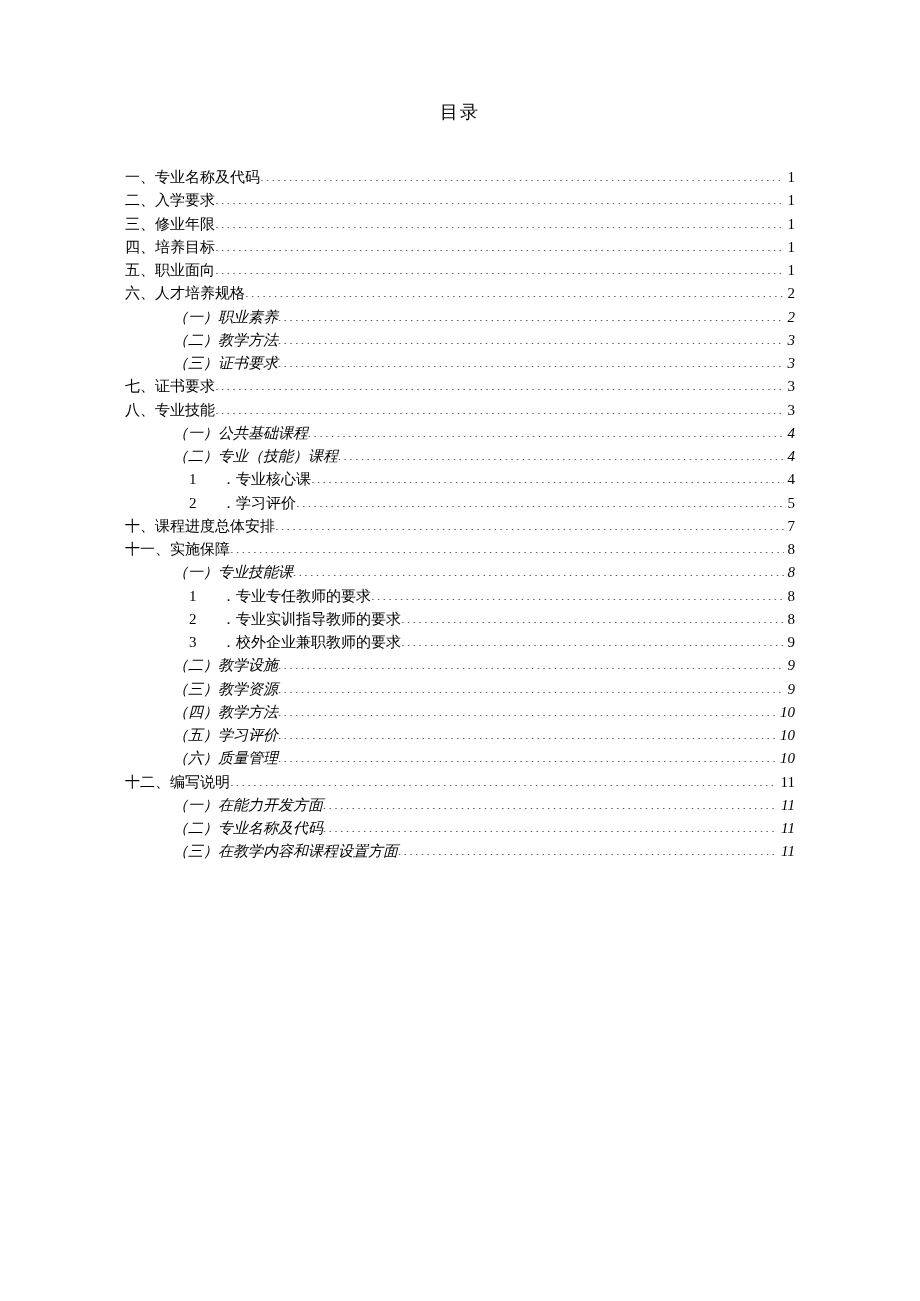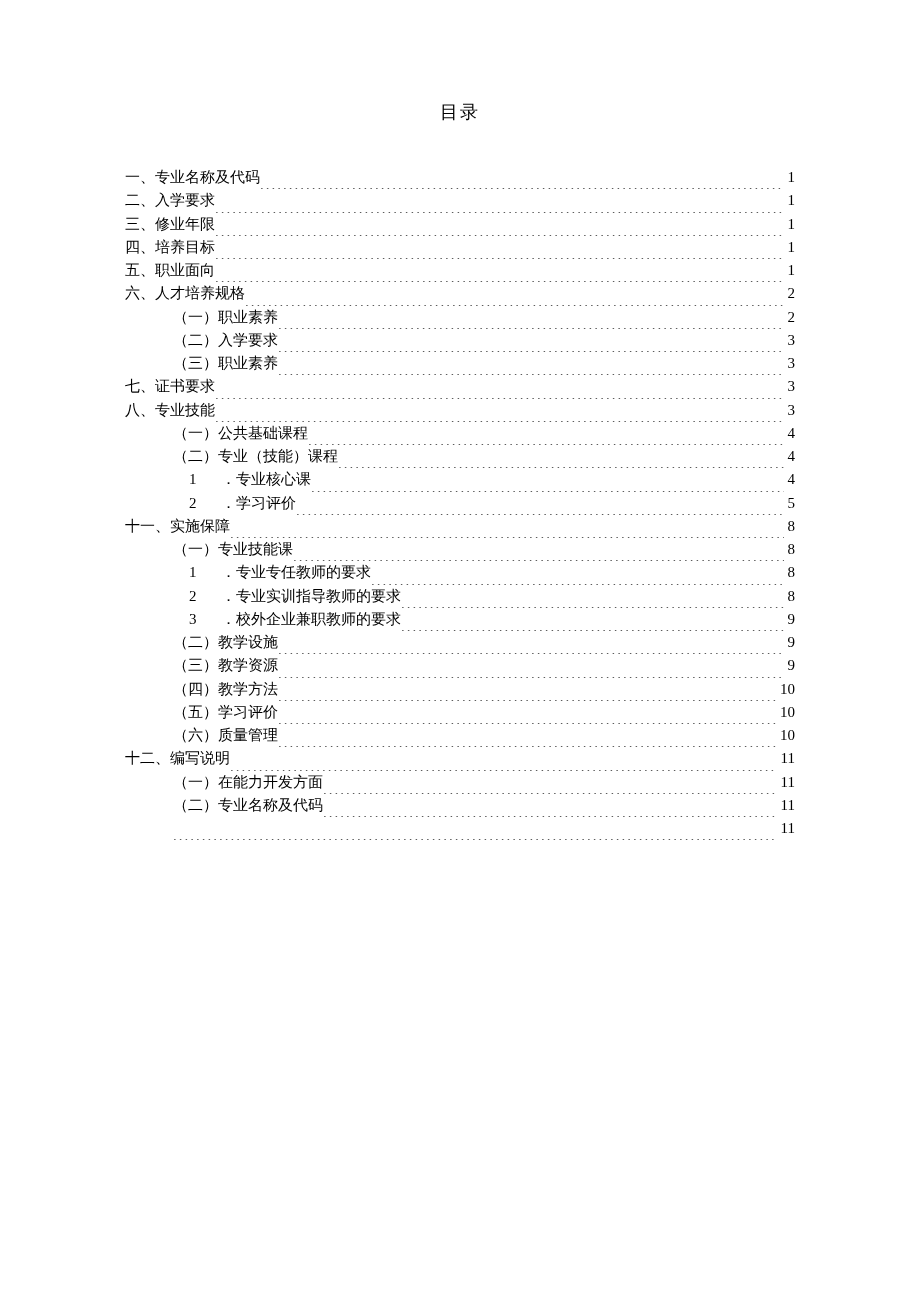"一、专业名称及代码" .toc-row { align-items: flex-end -> flex-start }
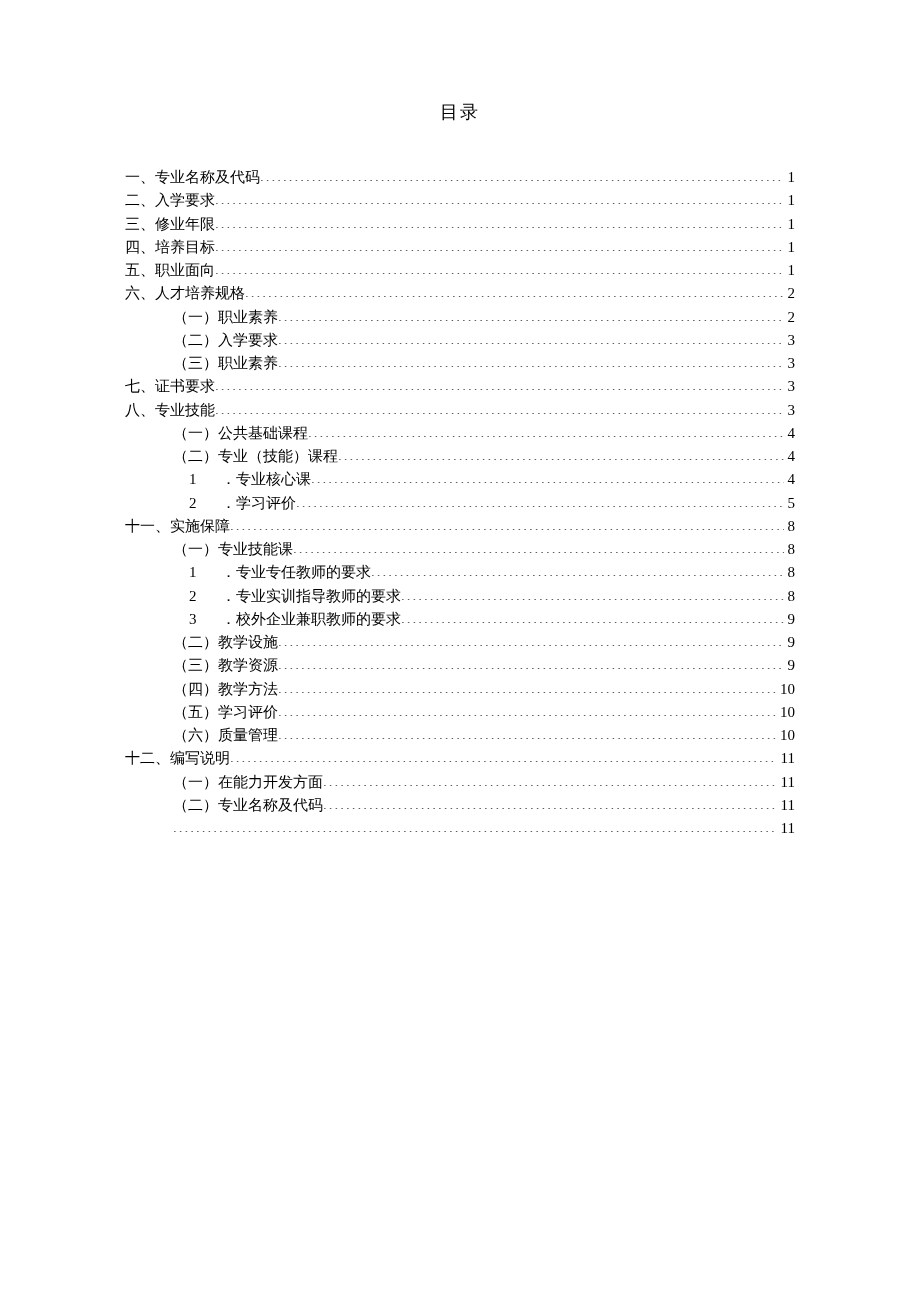"（一）职业素养" .indent-1 { font-style: none -> italic }
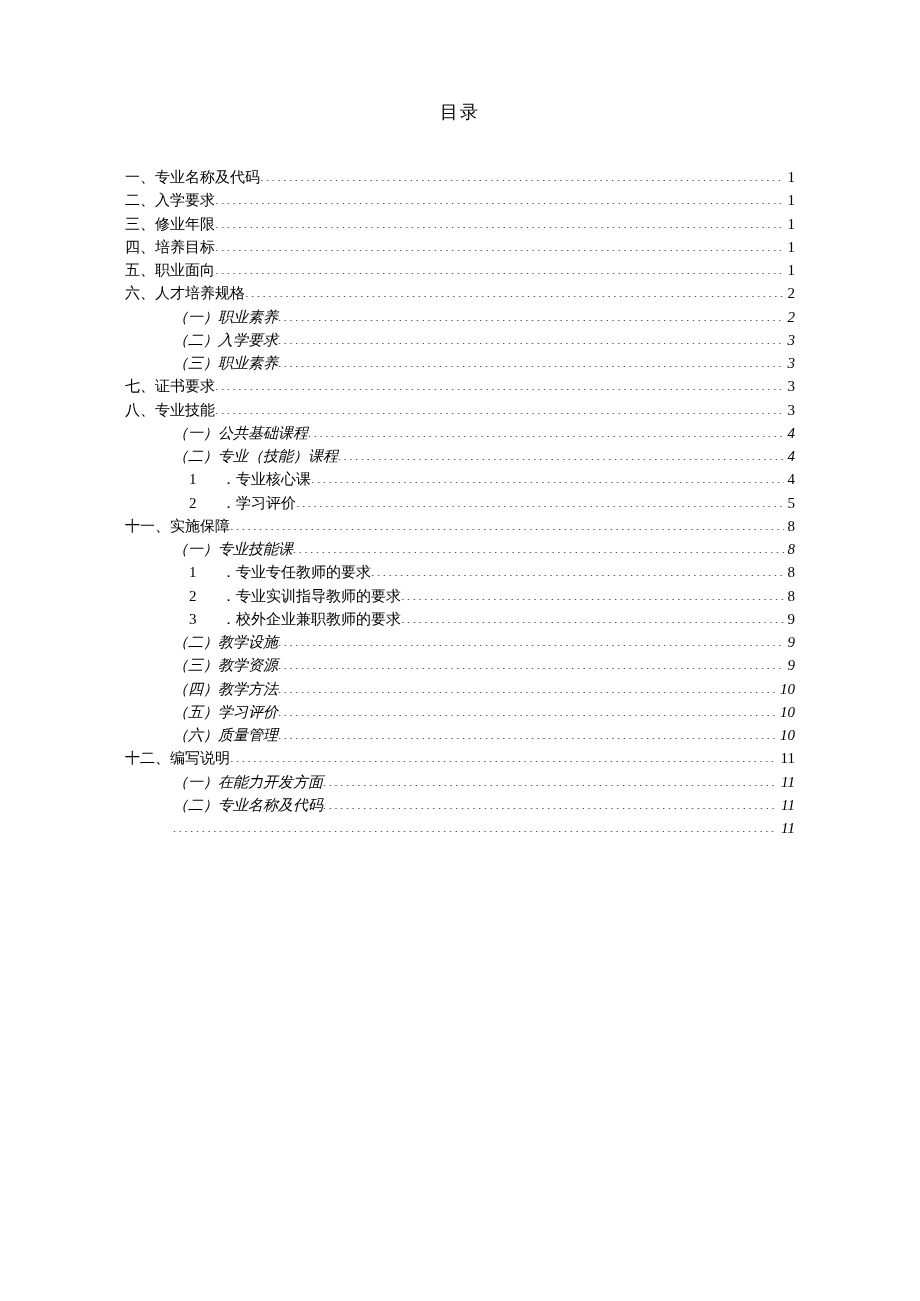"（二）入学要求" span.label { text: 入学要求 -> 教学方法 }
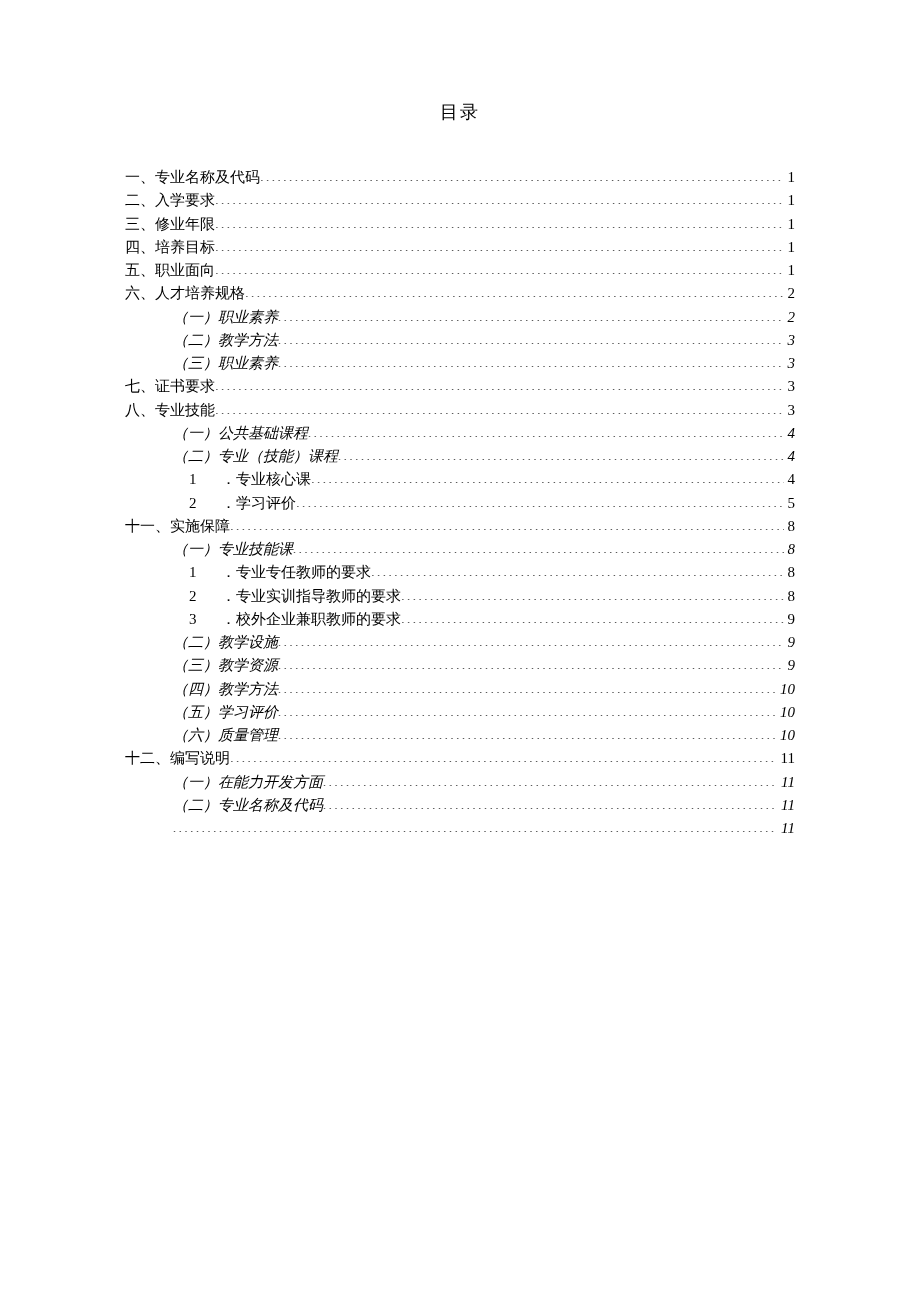"（三）职业素养" span.label { text: 职业素养 -> 证书要求 }
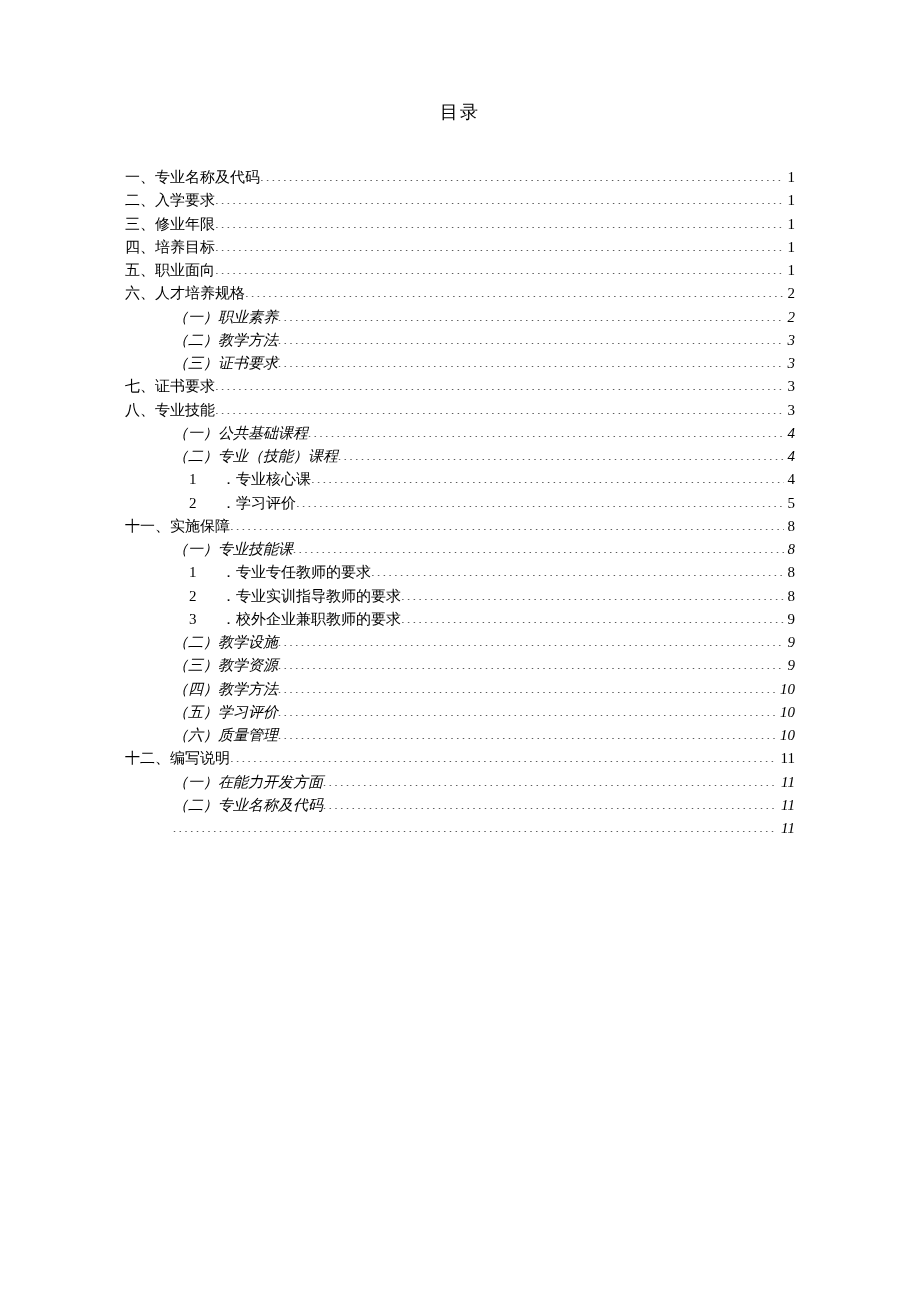"十、课程进度总体安排" div.toc-row { html: none -> <div> <span>十、课程进度总体安排</span> <span></span> <span>7</span> </div> }
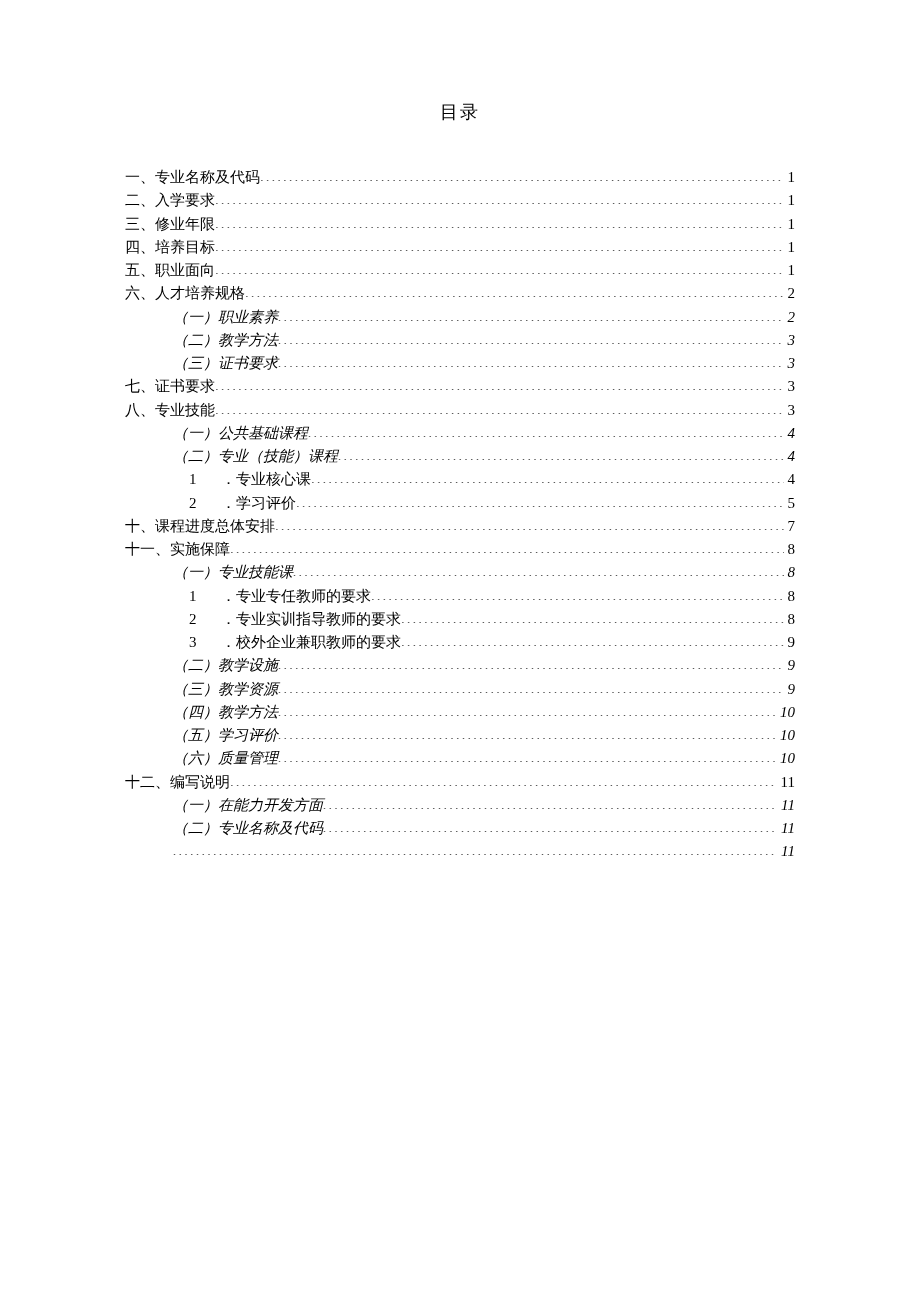"（三）在教学内容和课程设置方面" span.label { html: none -> <span>（三）在教学内容和课程设置方面</span> }
